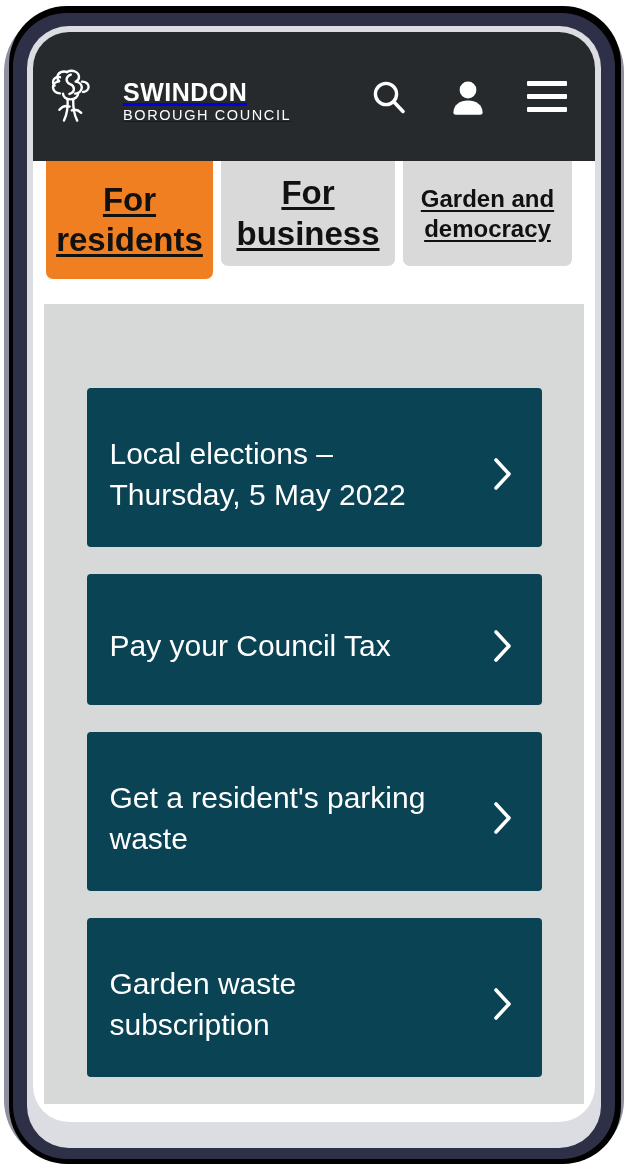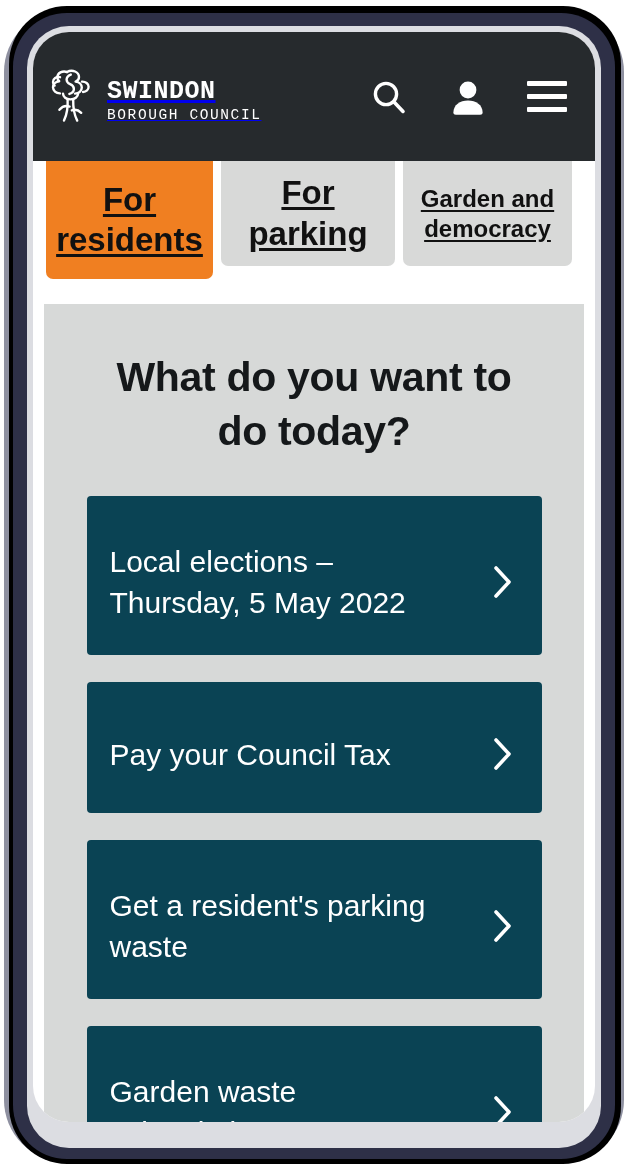"swindon" .brand { font-family: Liberation Mono, monospace -> none; gap: 8px -> 24px }
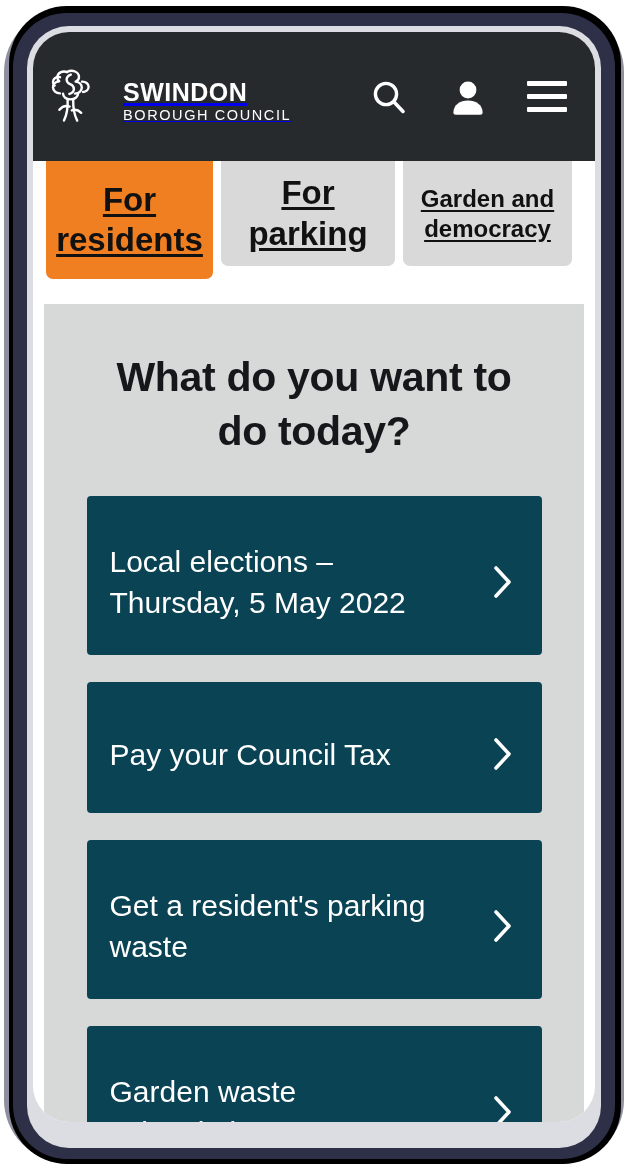"For parking" button.tab { text: parking -> business }
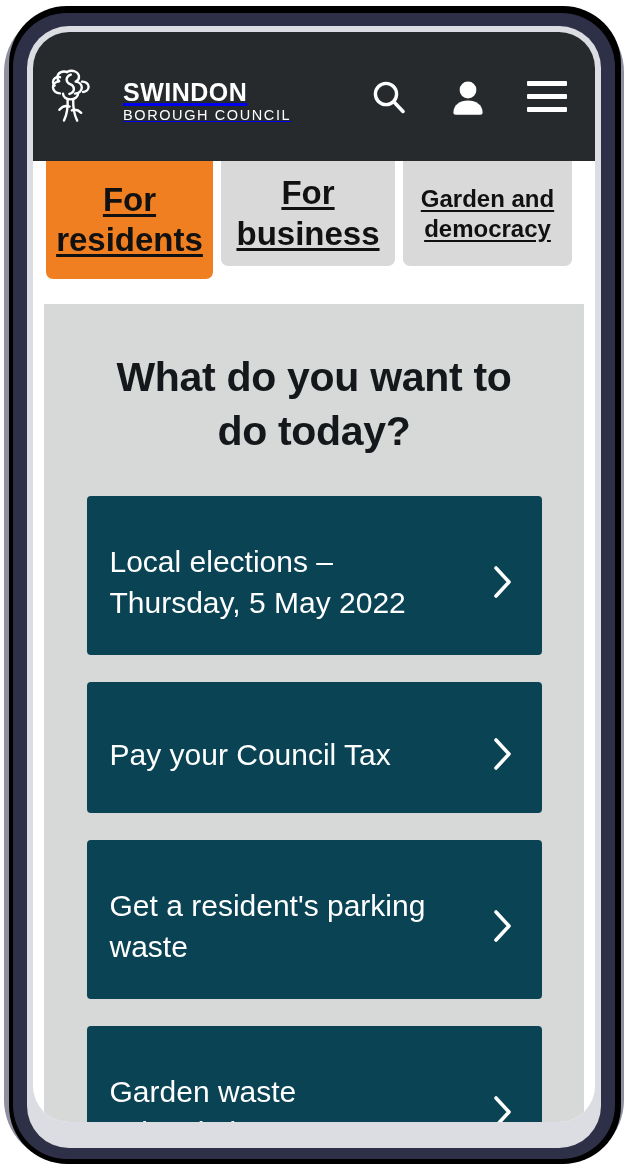"What do you want to" h1.panel-heading { html: <h1>What do you want to do today?</h1> -> none }
